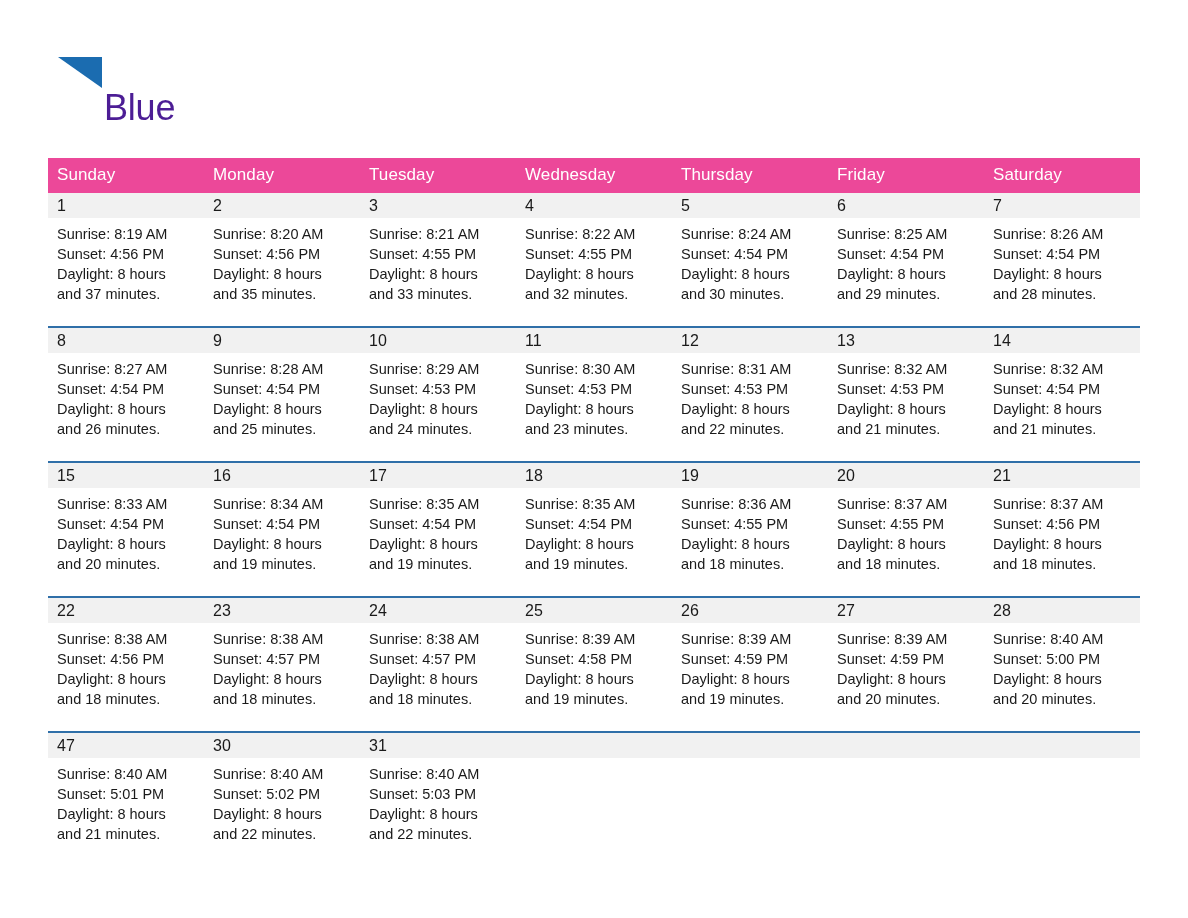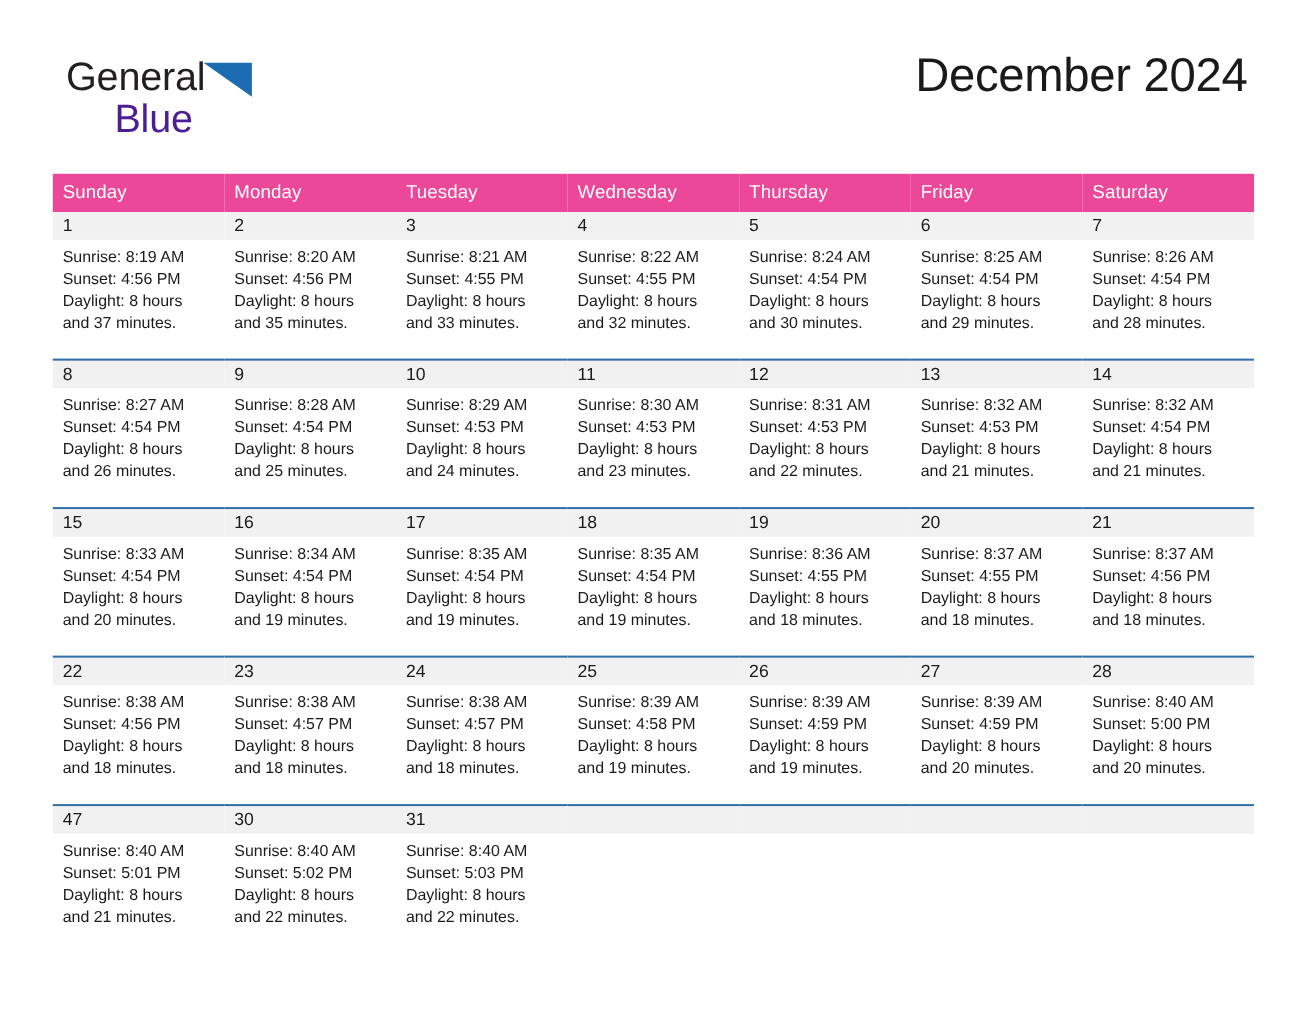"General" span.brand-general { html: <span>General</span> -> none }
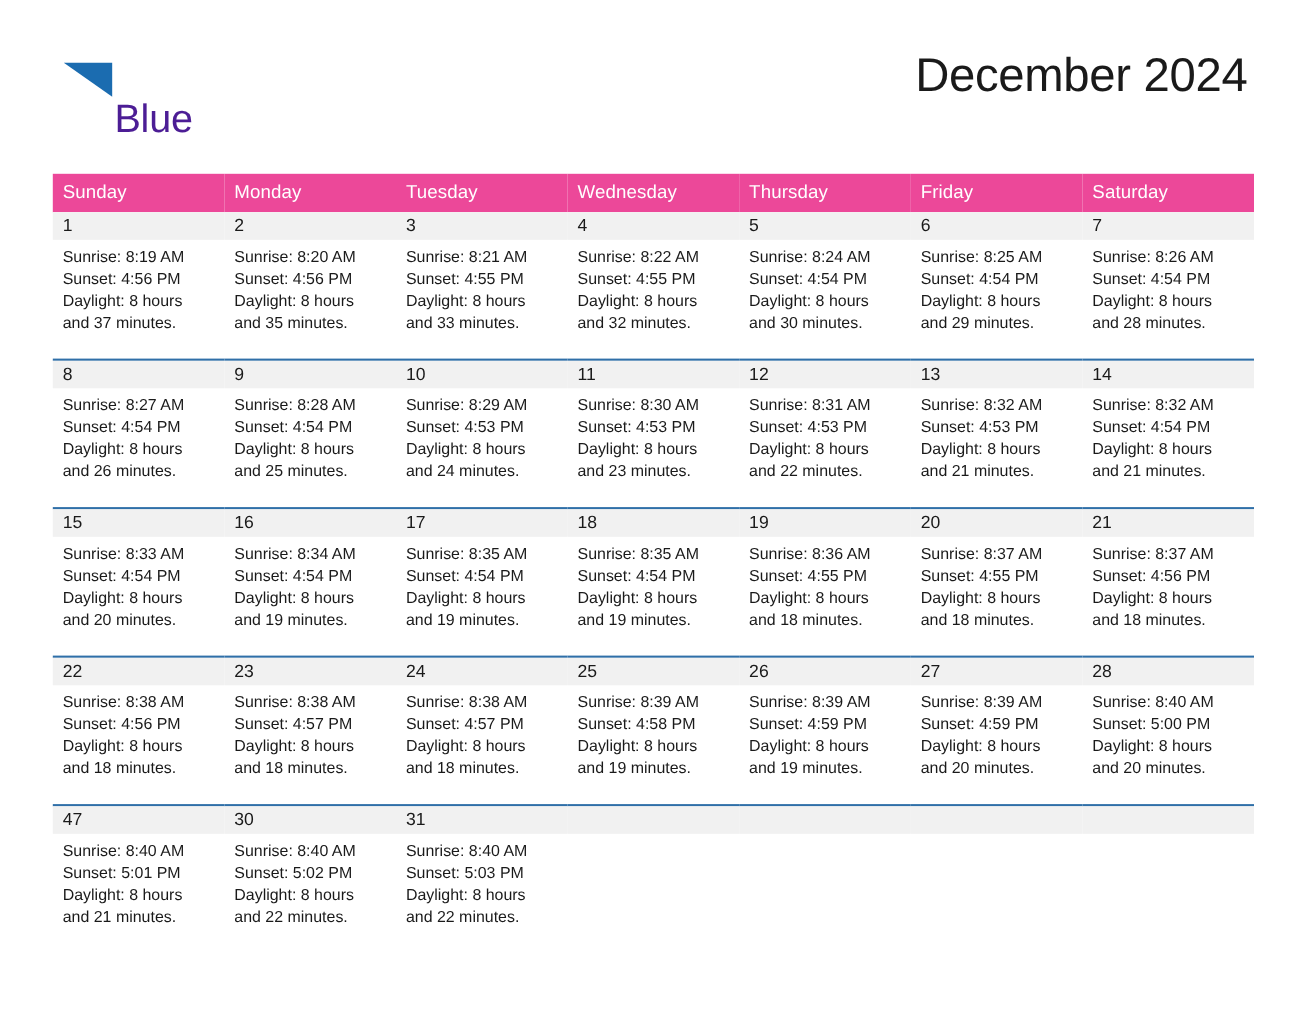"December 2024" div.cal-title { html: <div>December 2024</div> -> none }
